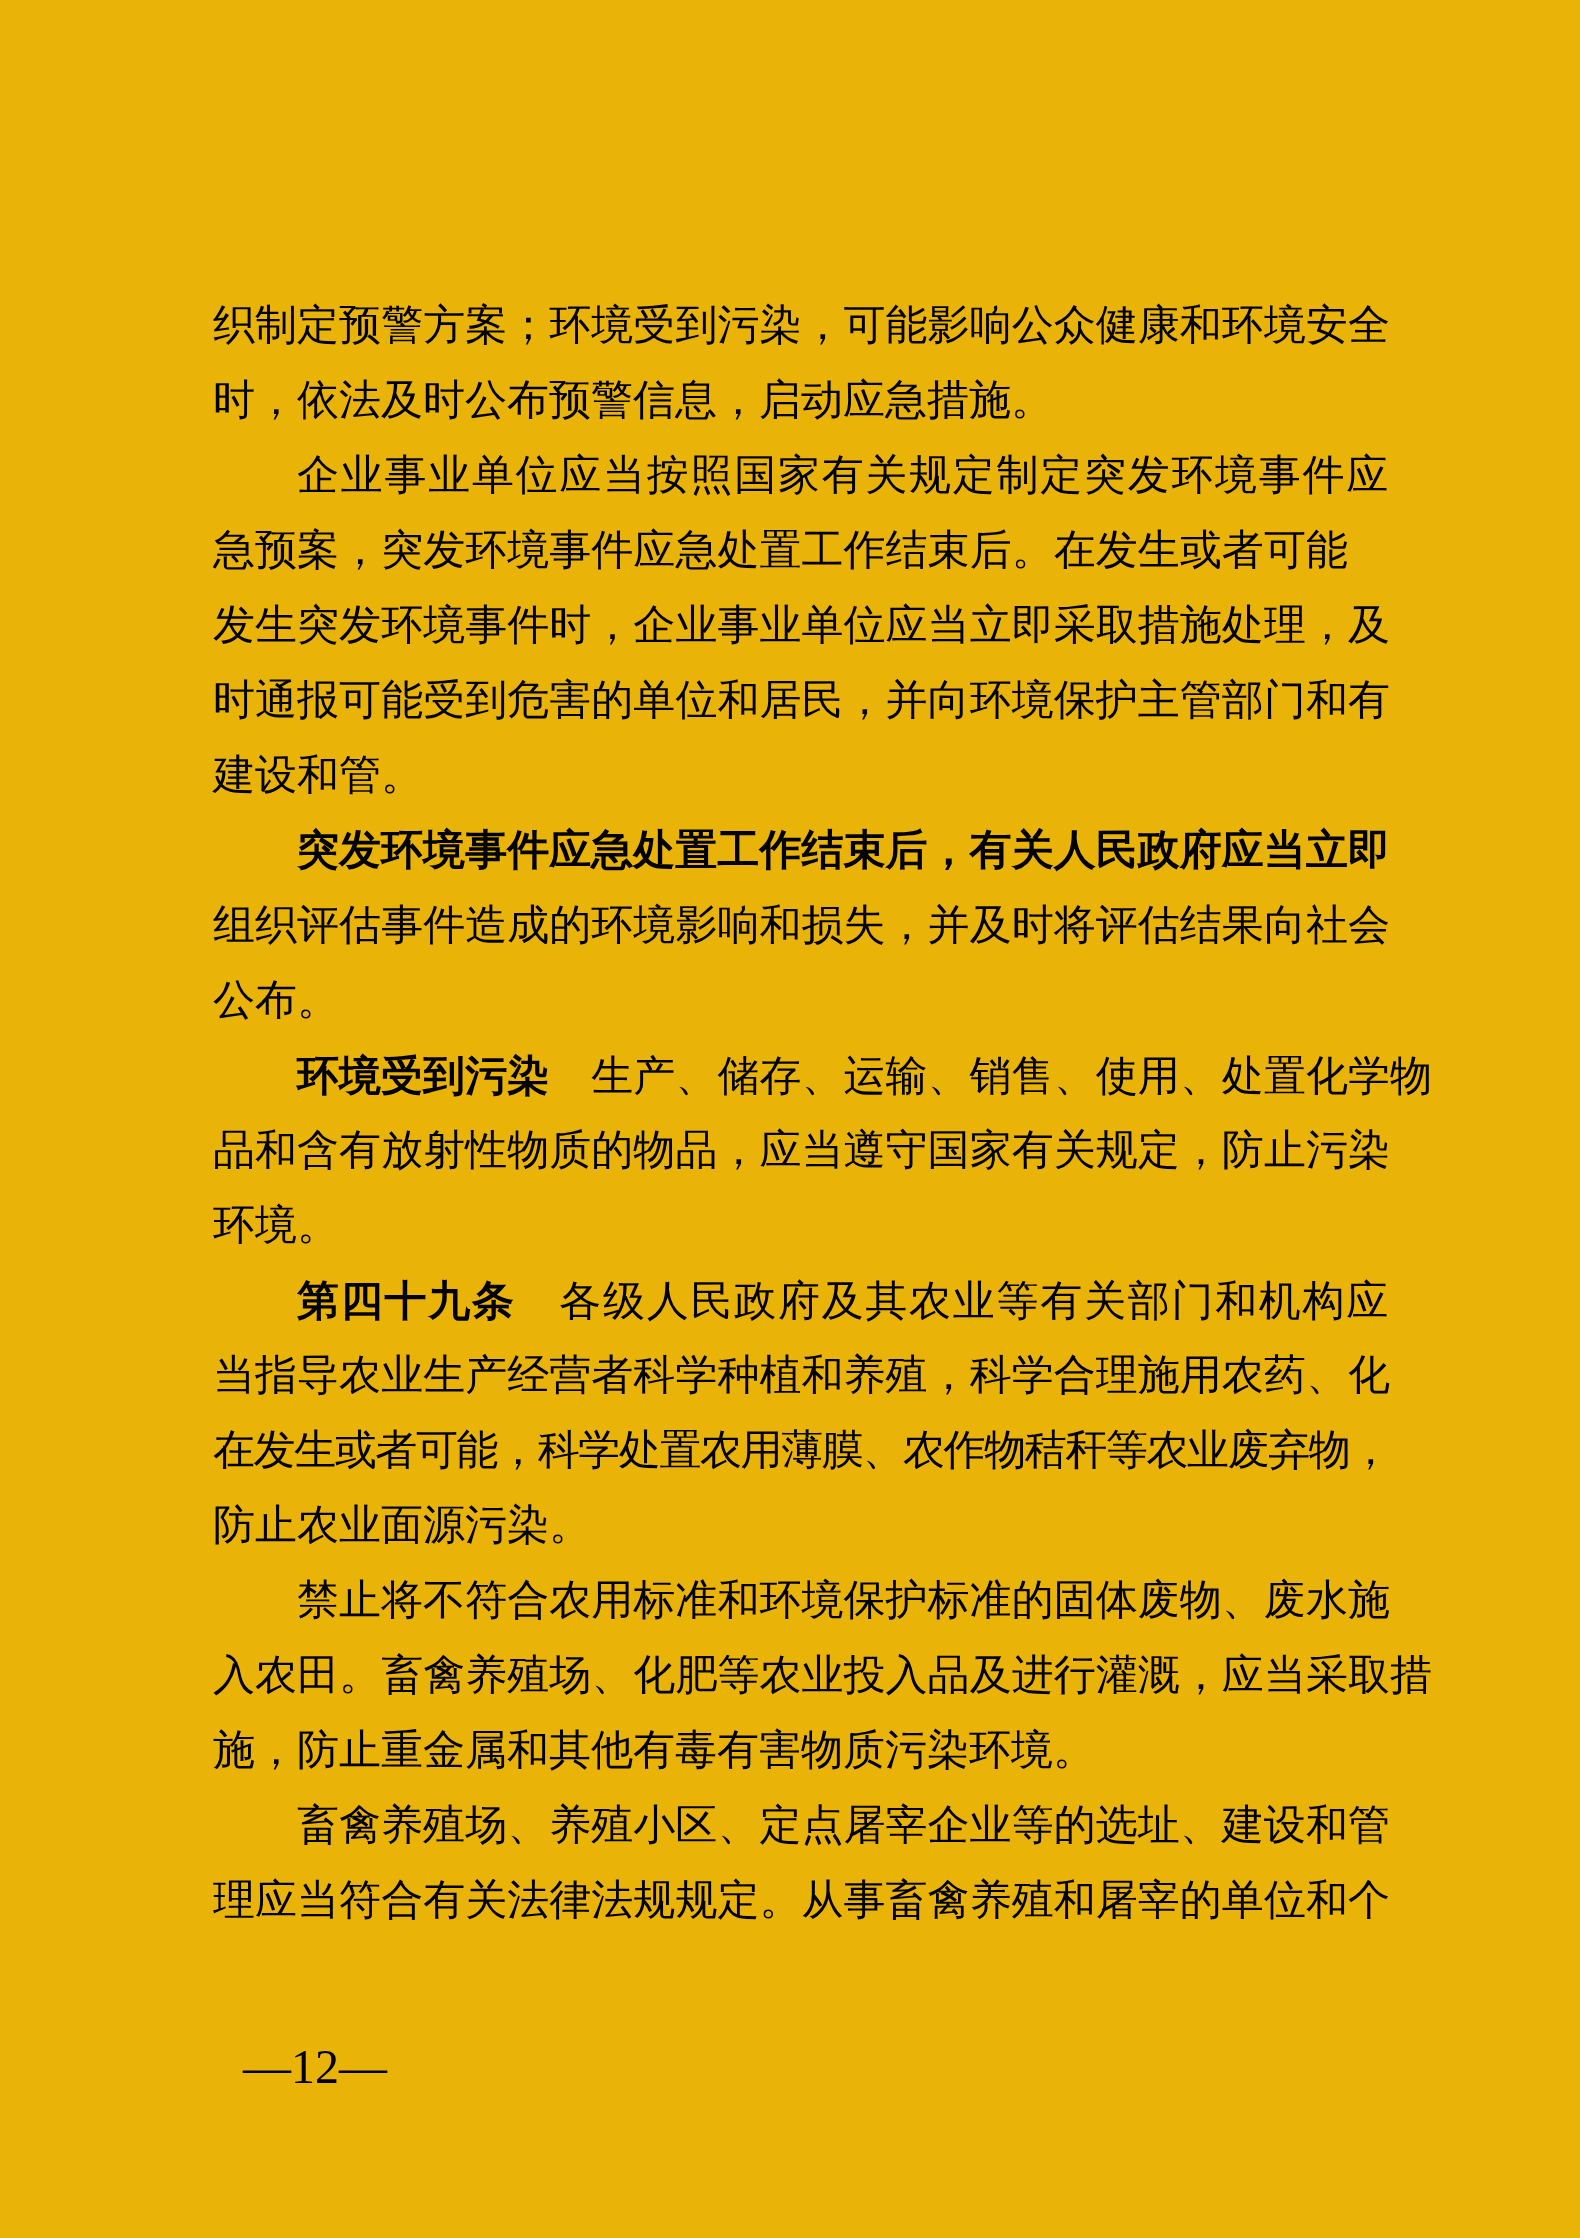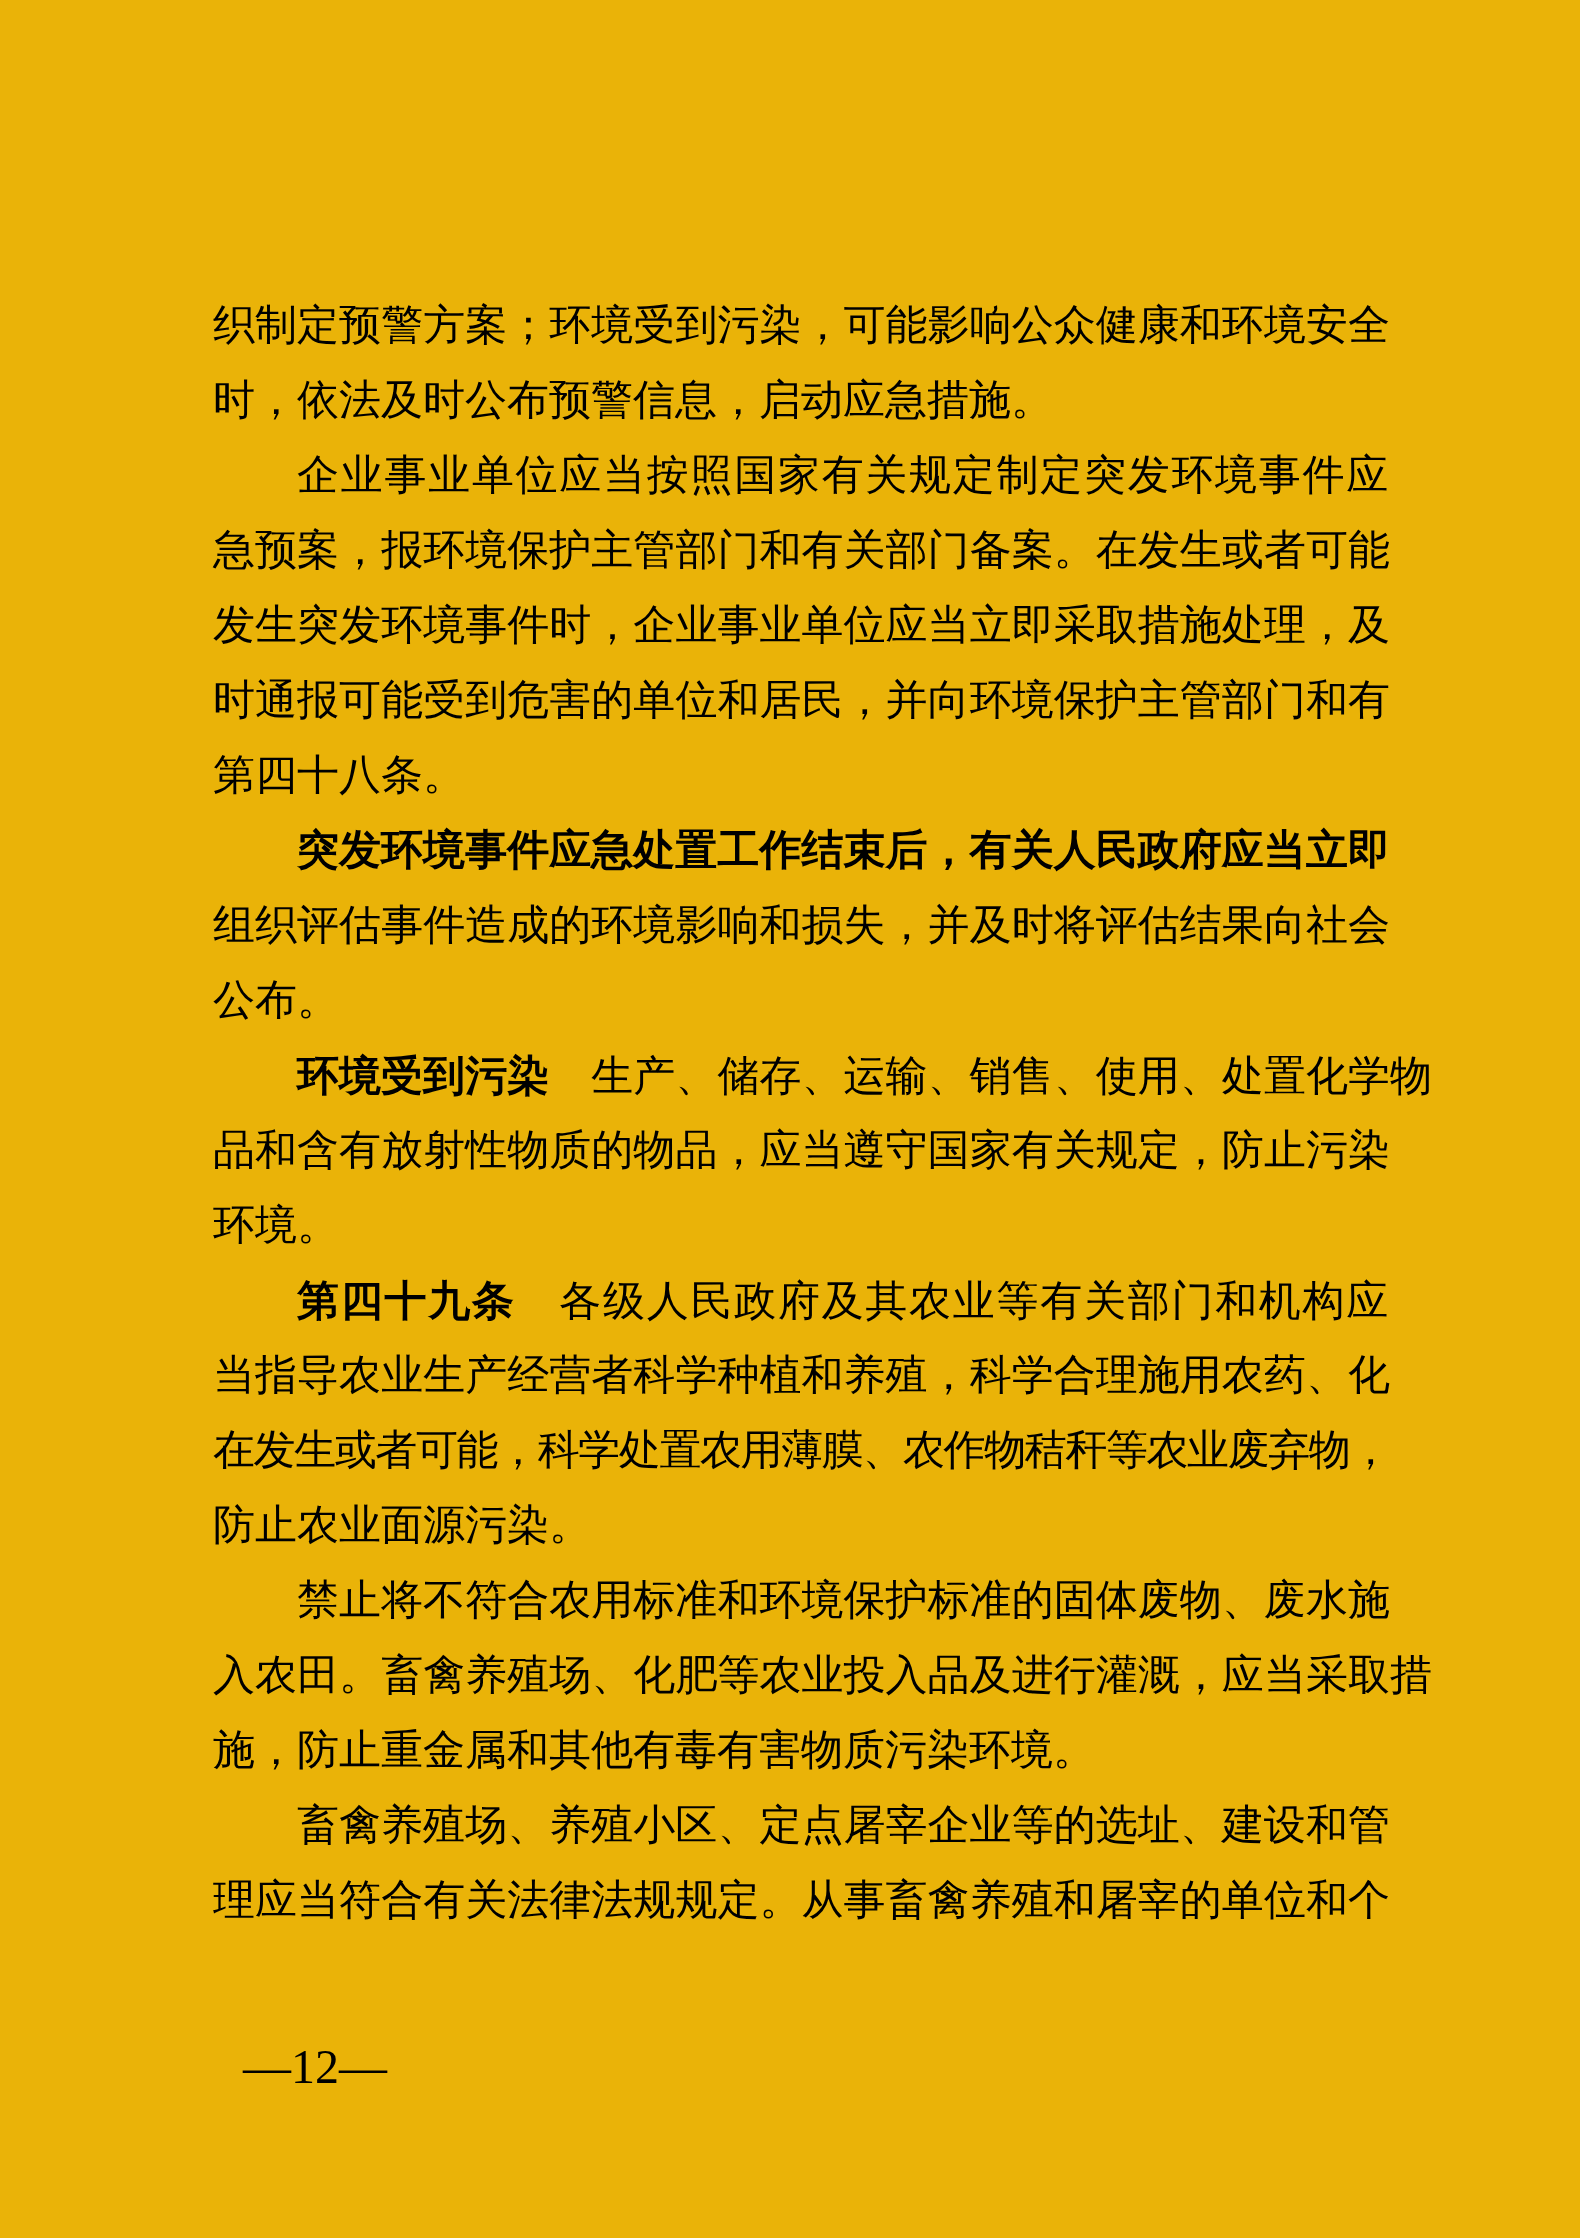"急预案，报环境保护主管部门和有关部门备案。在发生或者可能" span.seg { text: 报环境保护主管部门和有关部门备案 -> 突发环境事件应急处置工作结束后 }
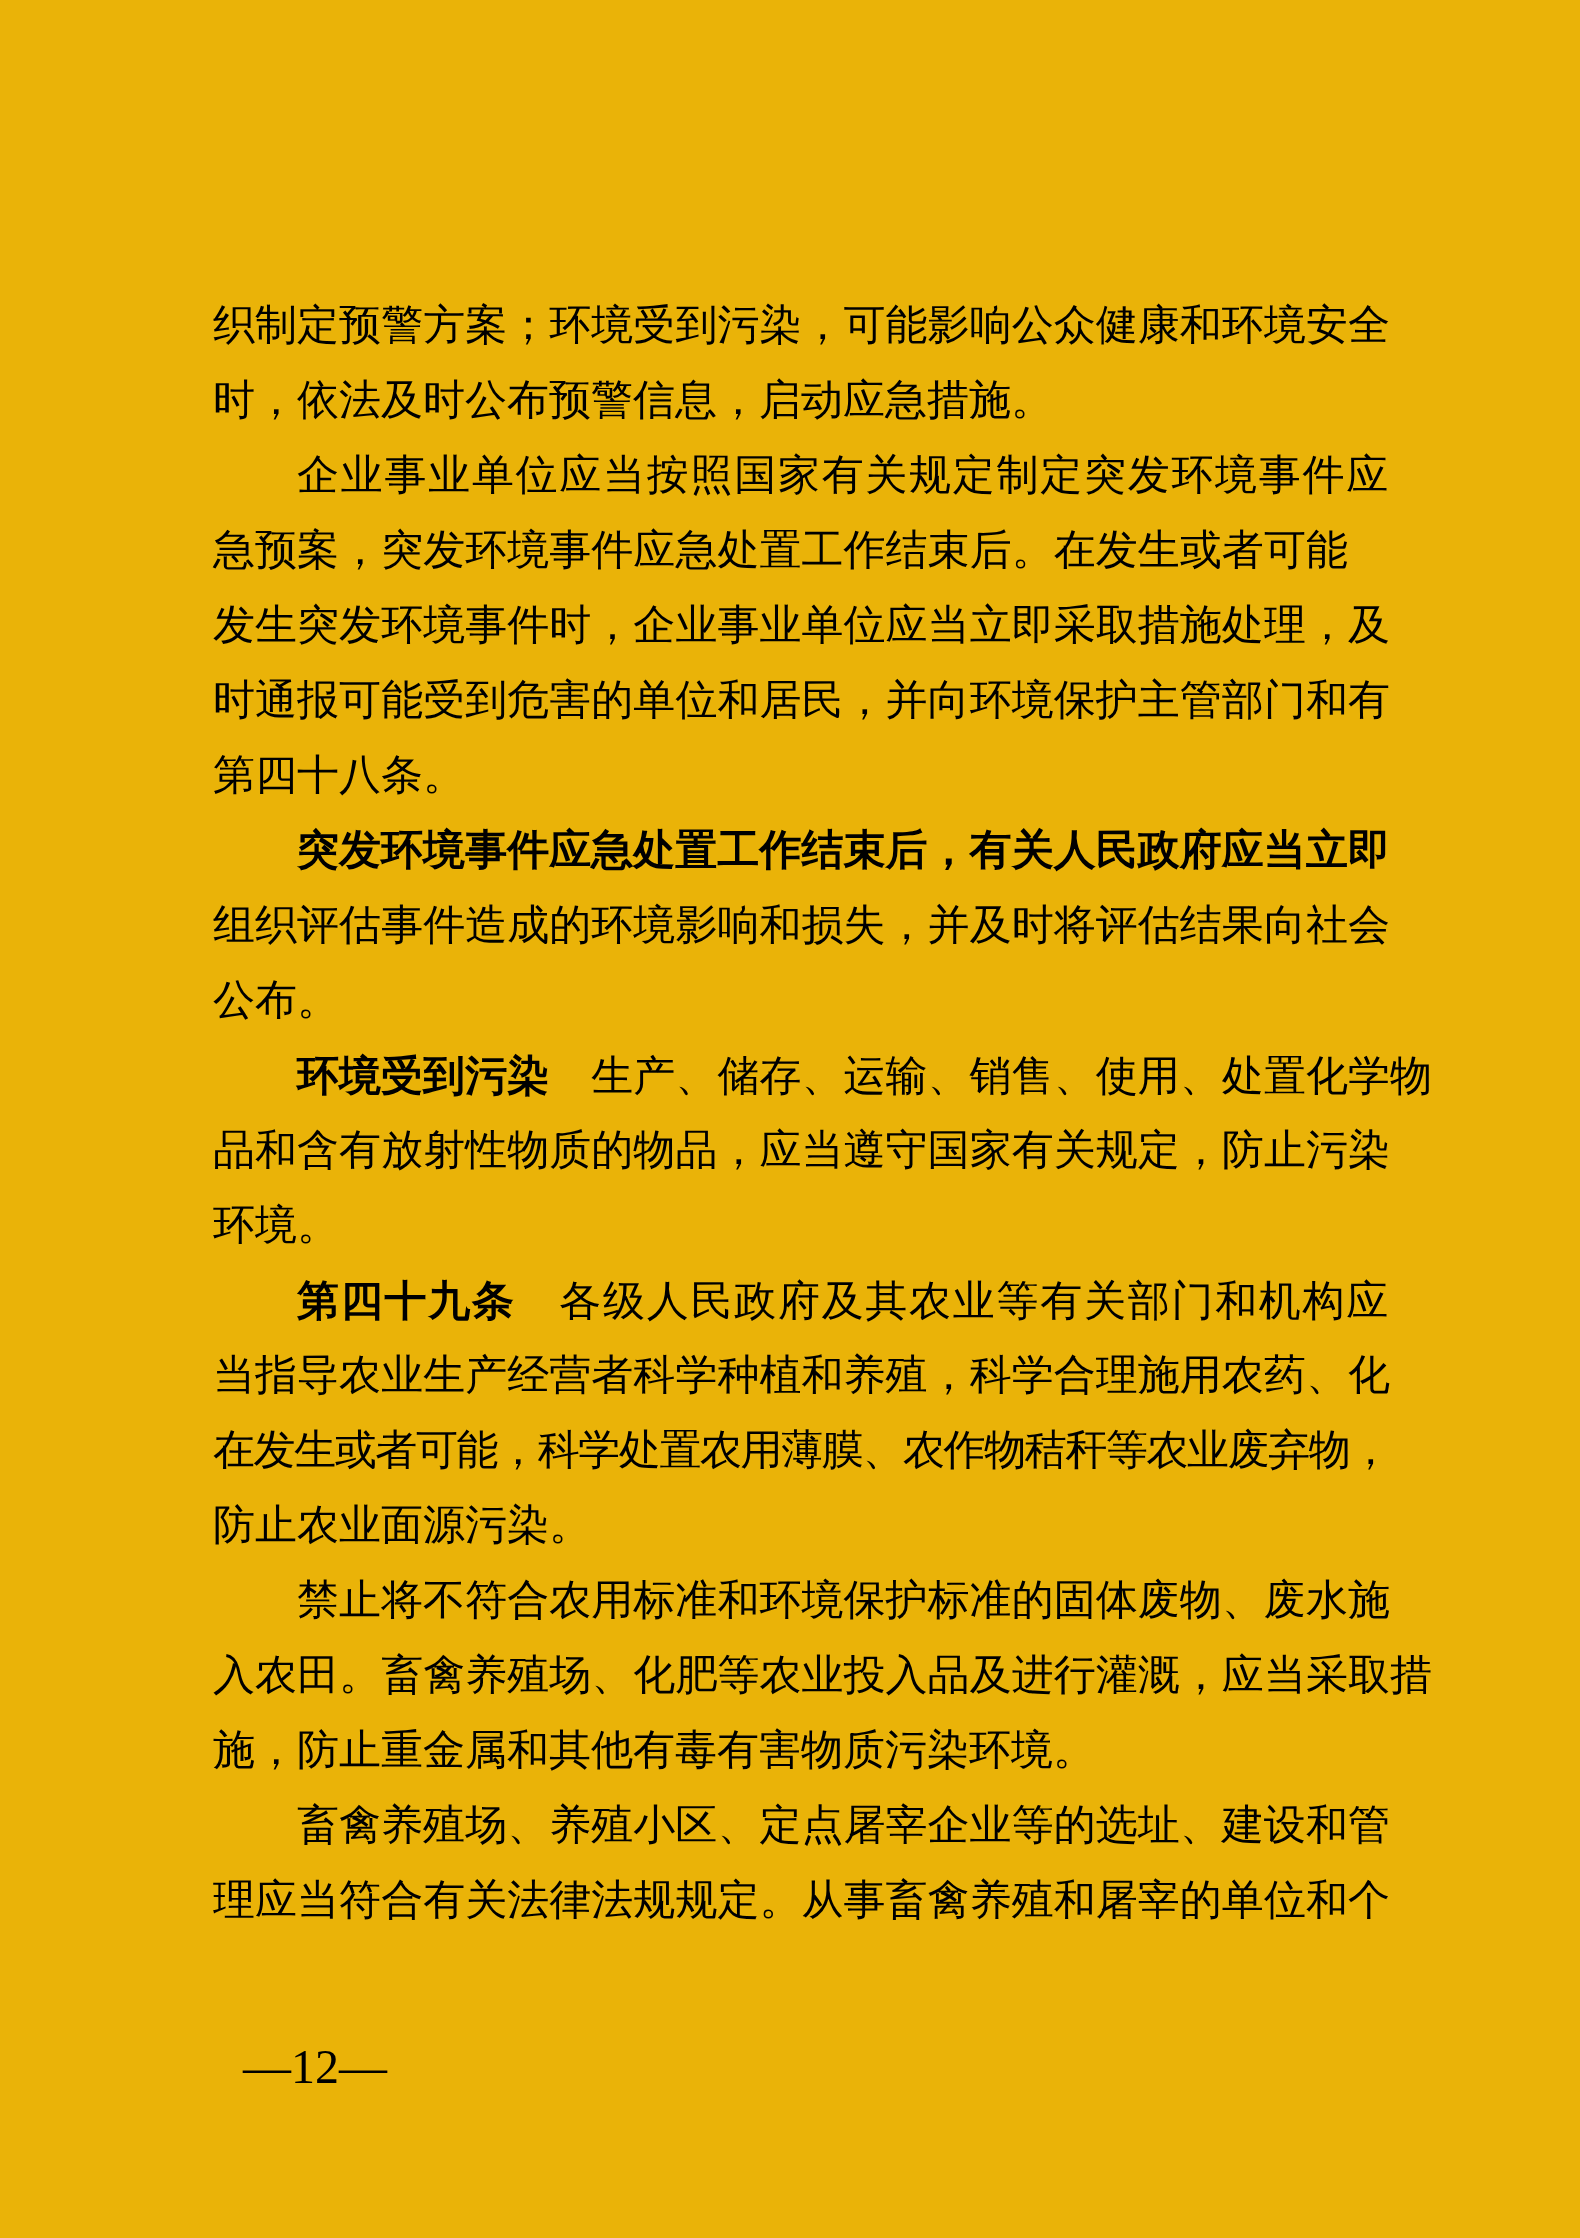"第四十八条。" span.seg { text: 第四十八条 -> 建设和管 }
